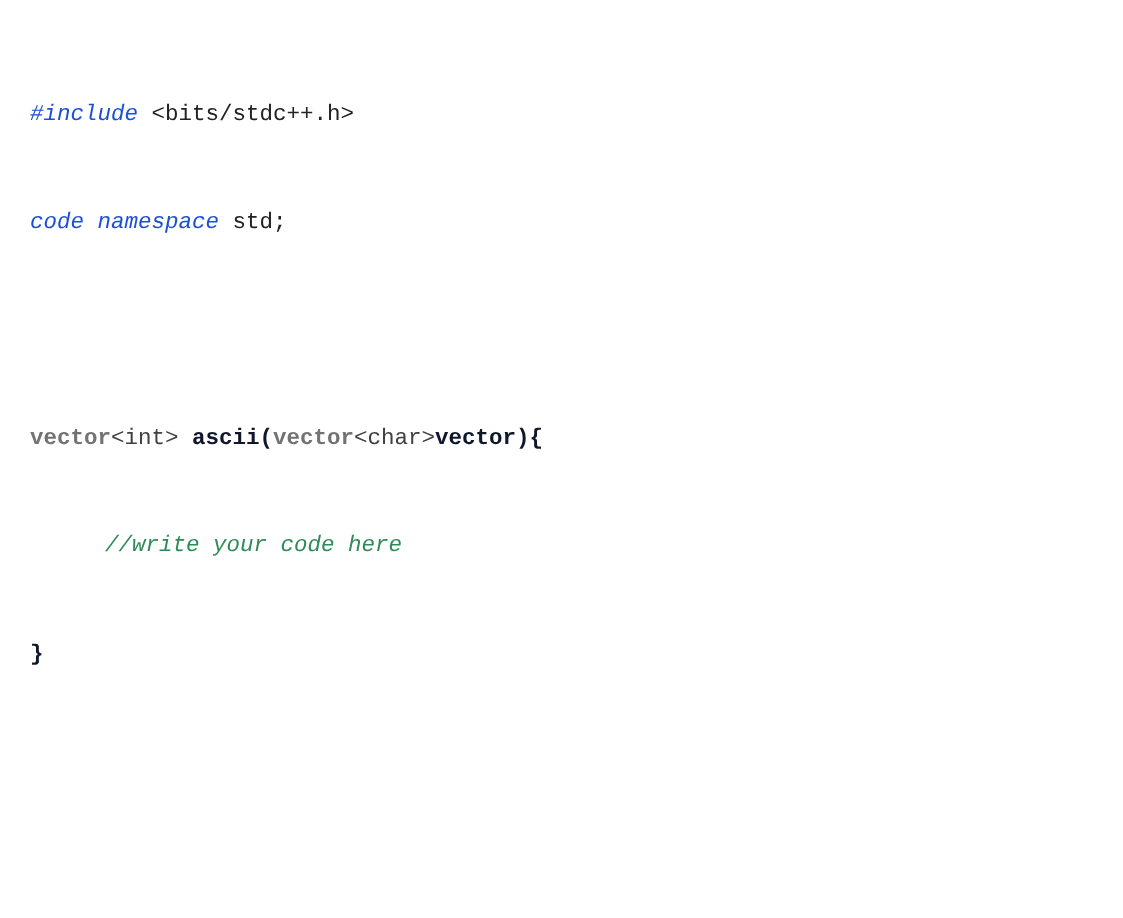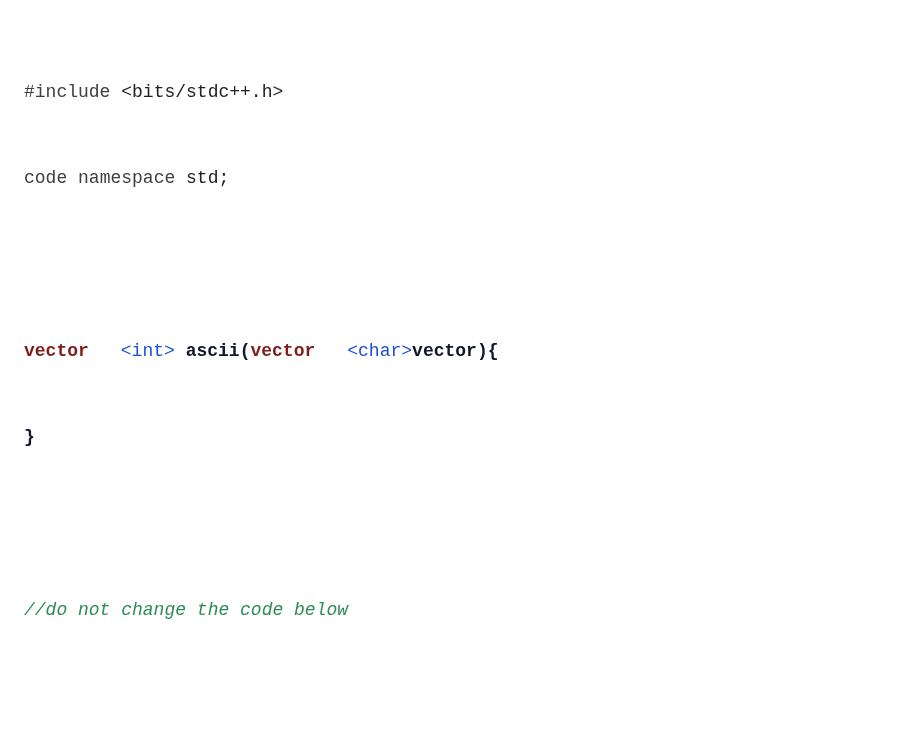"#include" .kw-purple { color: #404040 -> #1d4ed8; font-style: none -> italic }
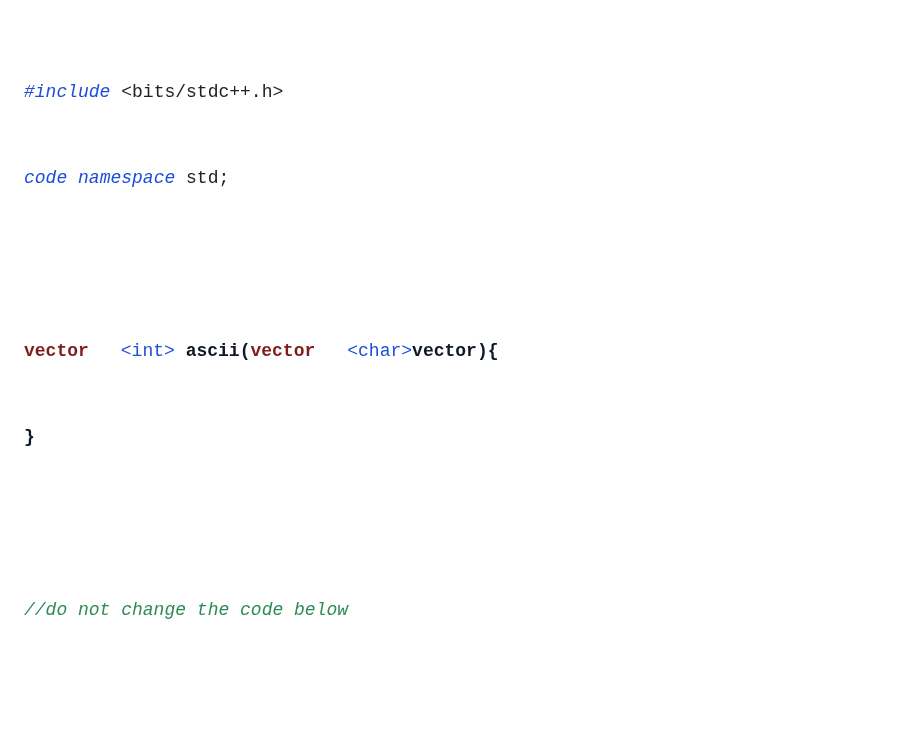"vector" .kw-blue { color: #7f1d1d -> #737373 }
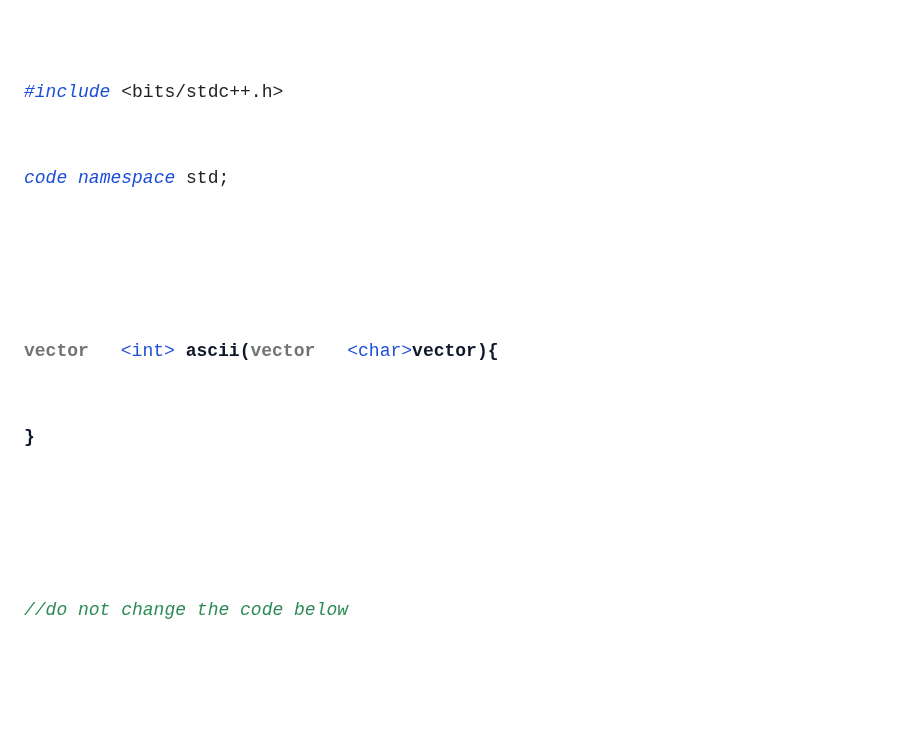"<int>" .type-green { color: #1d4ed8 -> #404040; margin-left: 32px -> none }
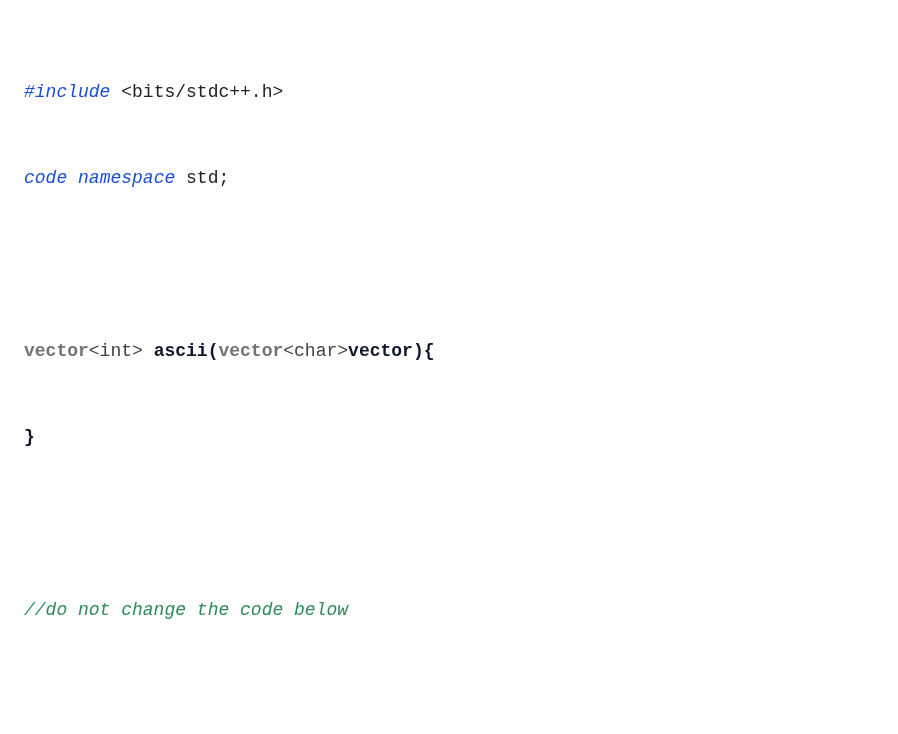"//write your code here" span.line { html: none -> <span><span></span><span>//write your code here</span></span> }
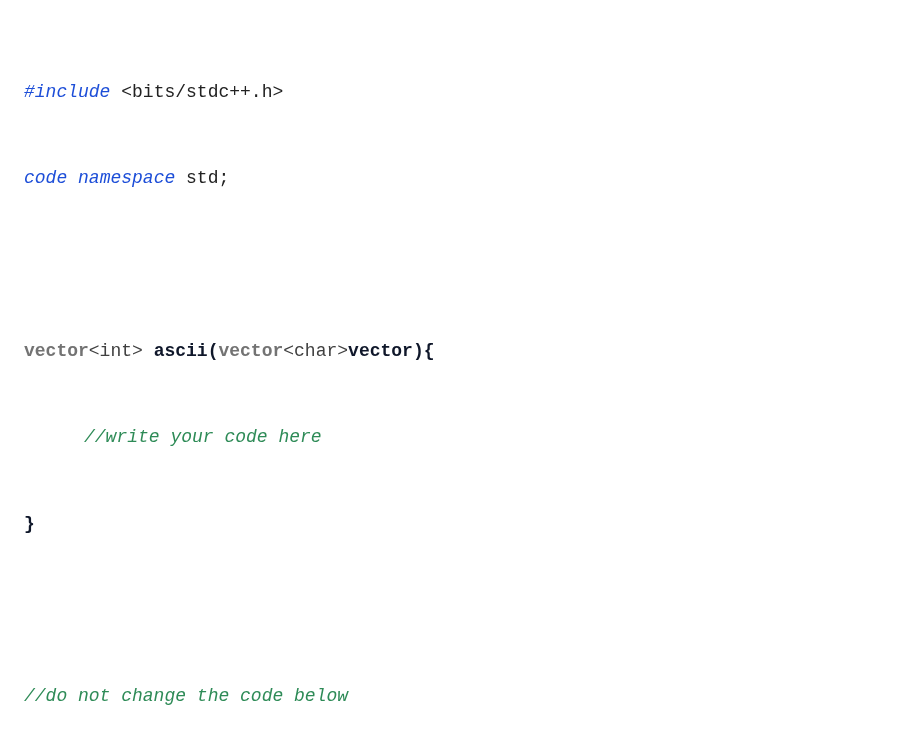"//do not change the code" span.line { html: <span><span>//do not change the code below</span></span> -> none }
